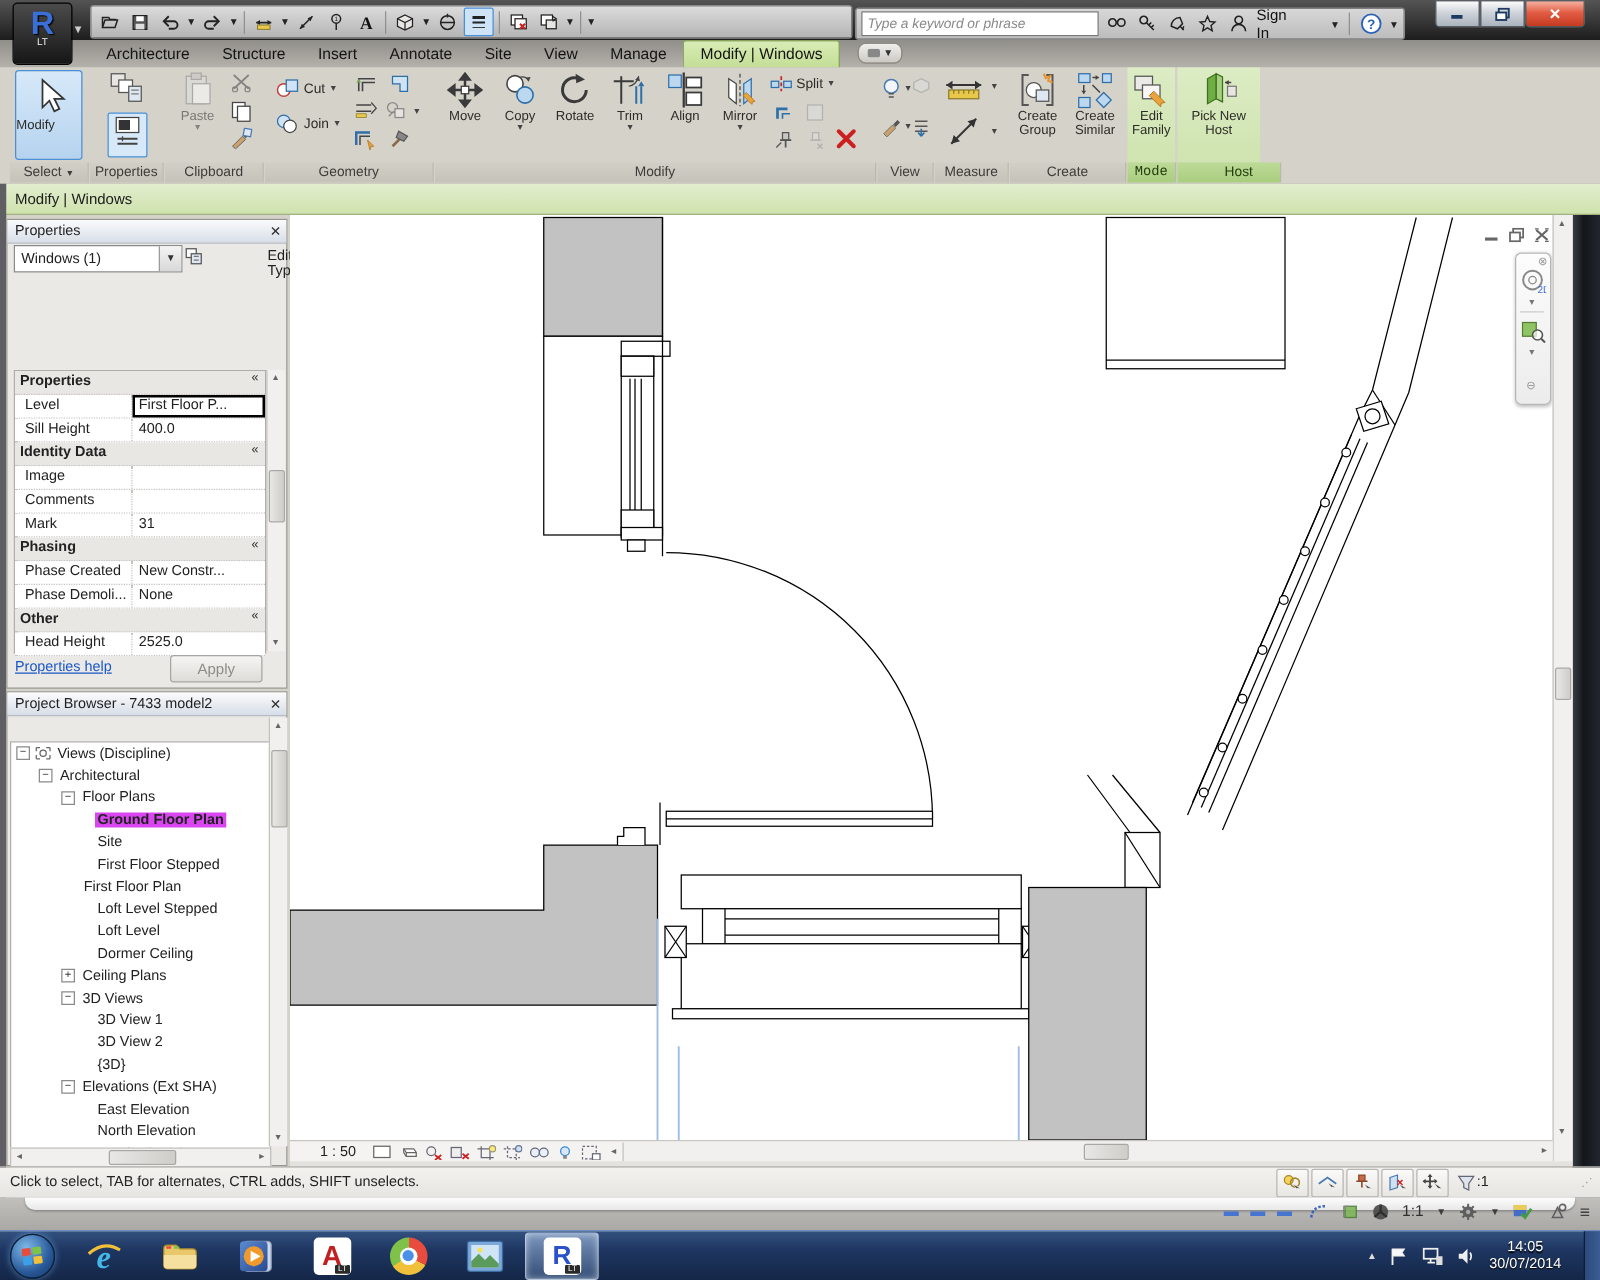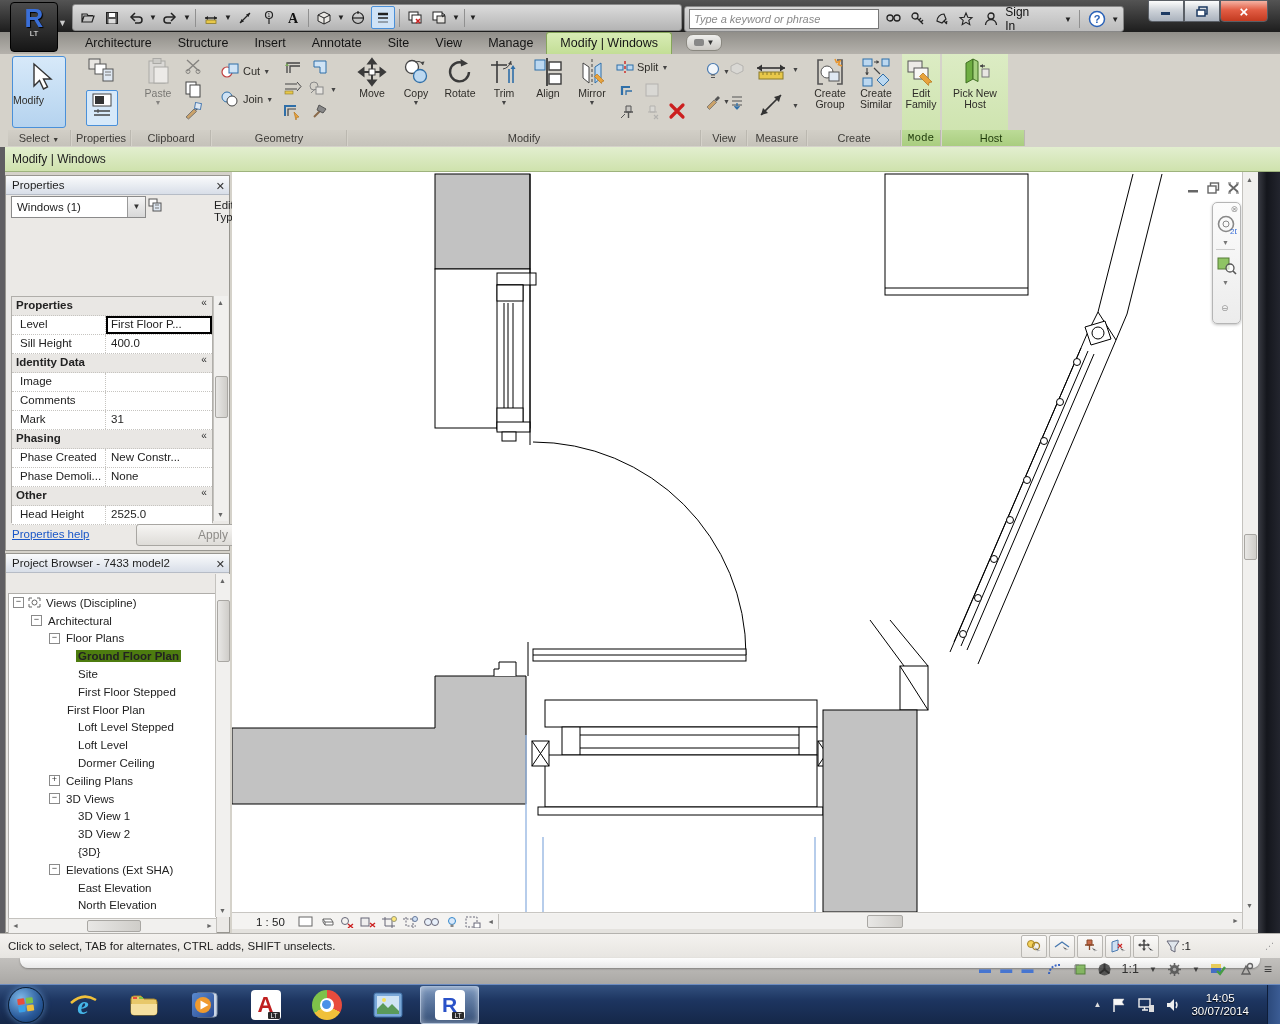"Apply" .applybtn { padding-left: 40px -> none }
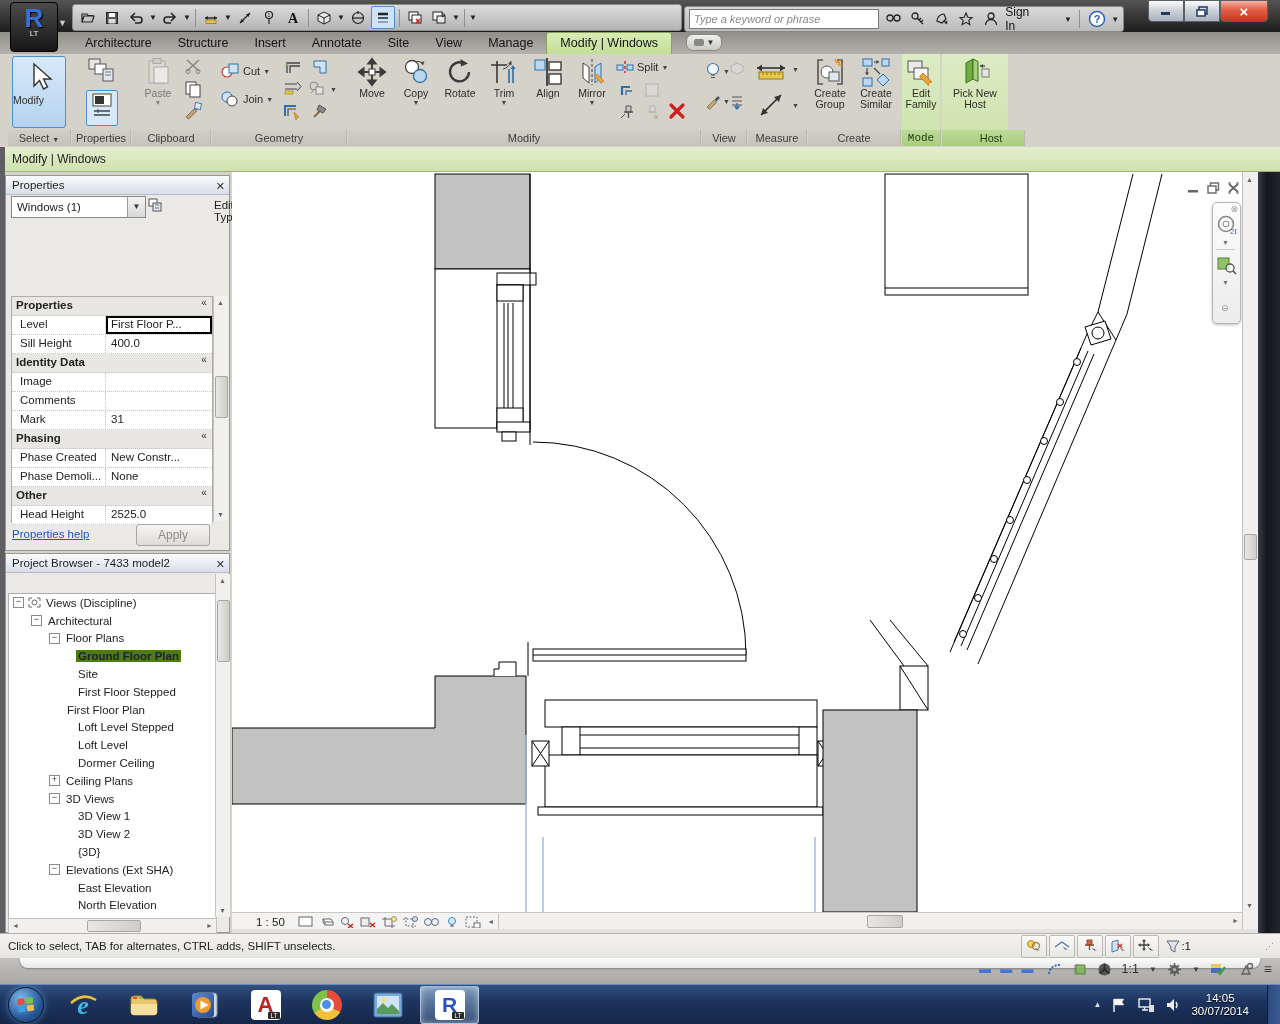"Ground Floor Plan" .trow.sel .tlabel { background: #4d7c0f -> #d946ef }
